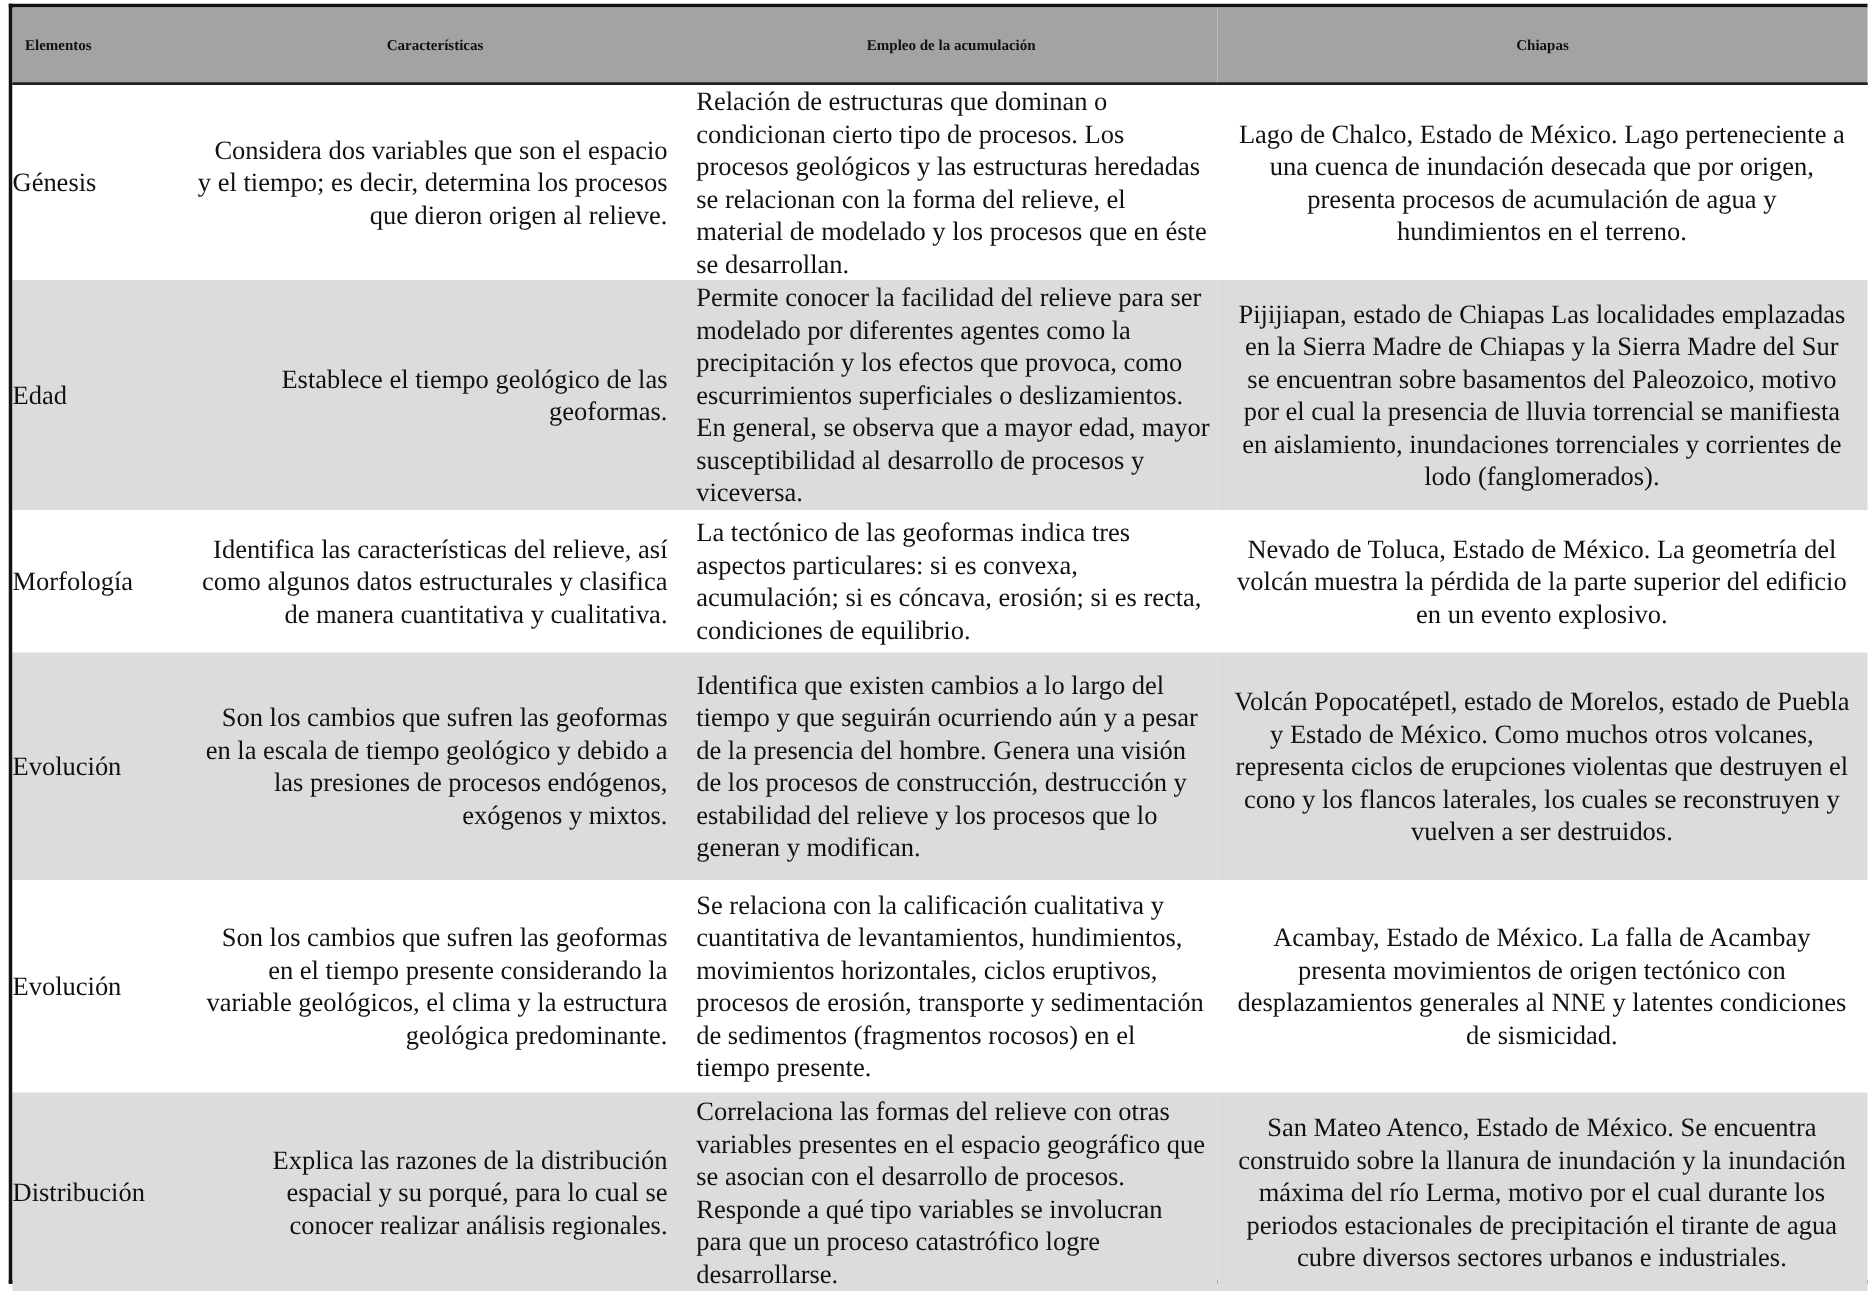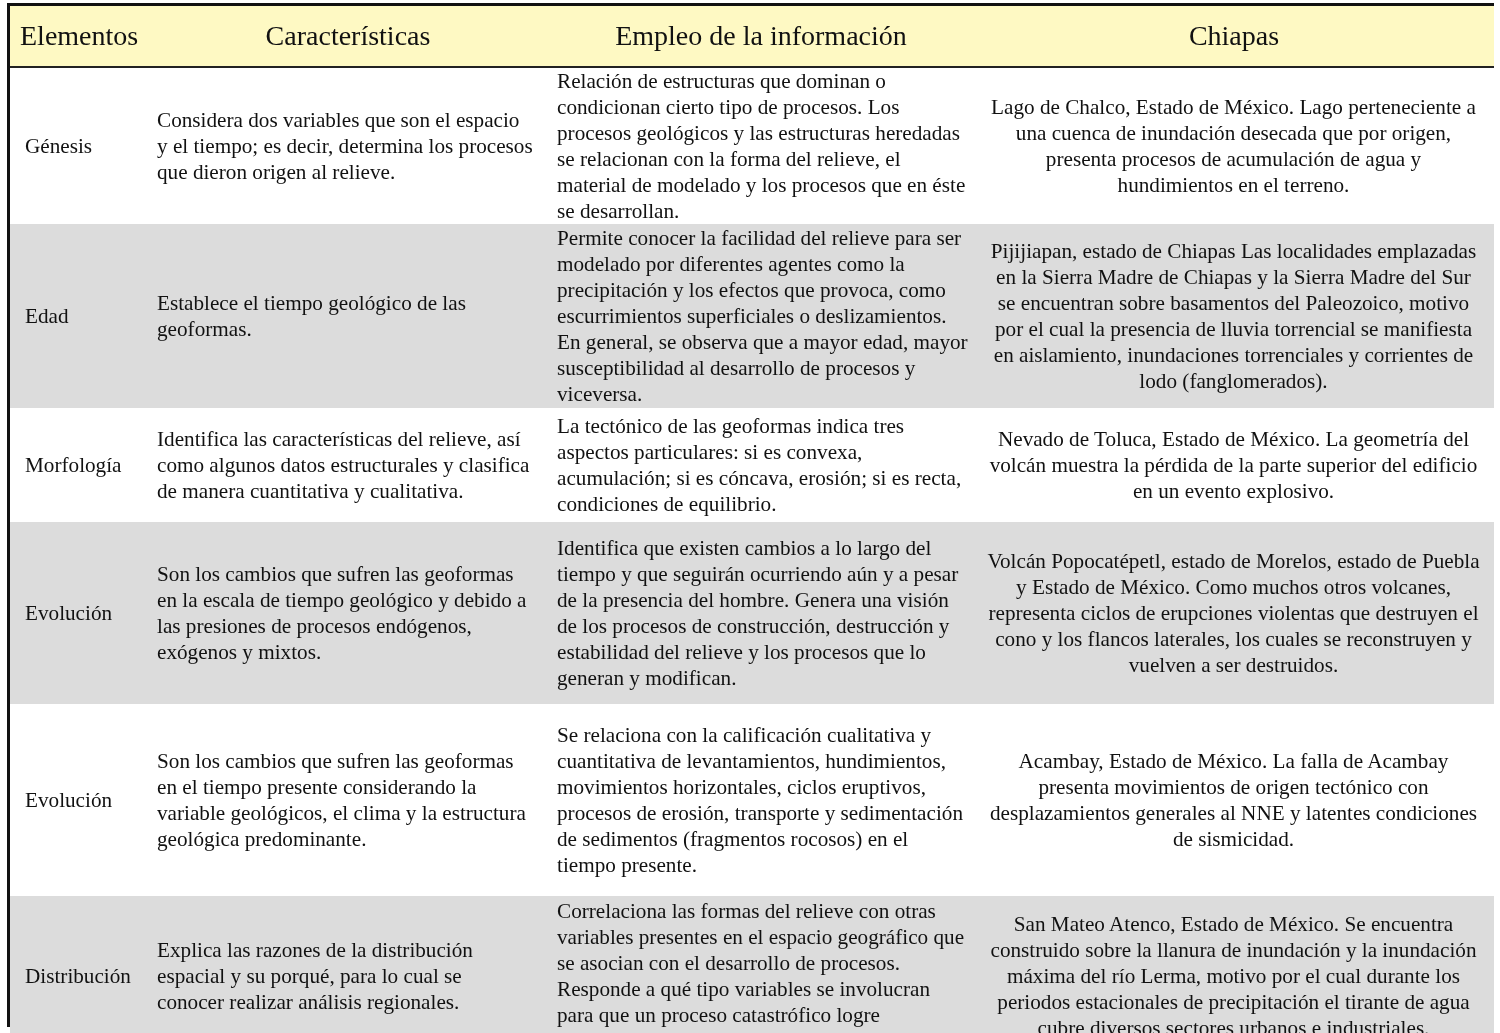"Elementos" thead th { background: #fef9c3 -> #a3a3a3; font-size: 28px -> 12px; font-weight: normal -> bold }
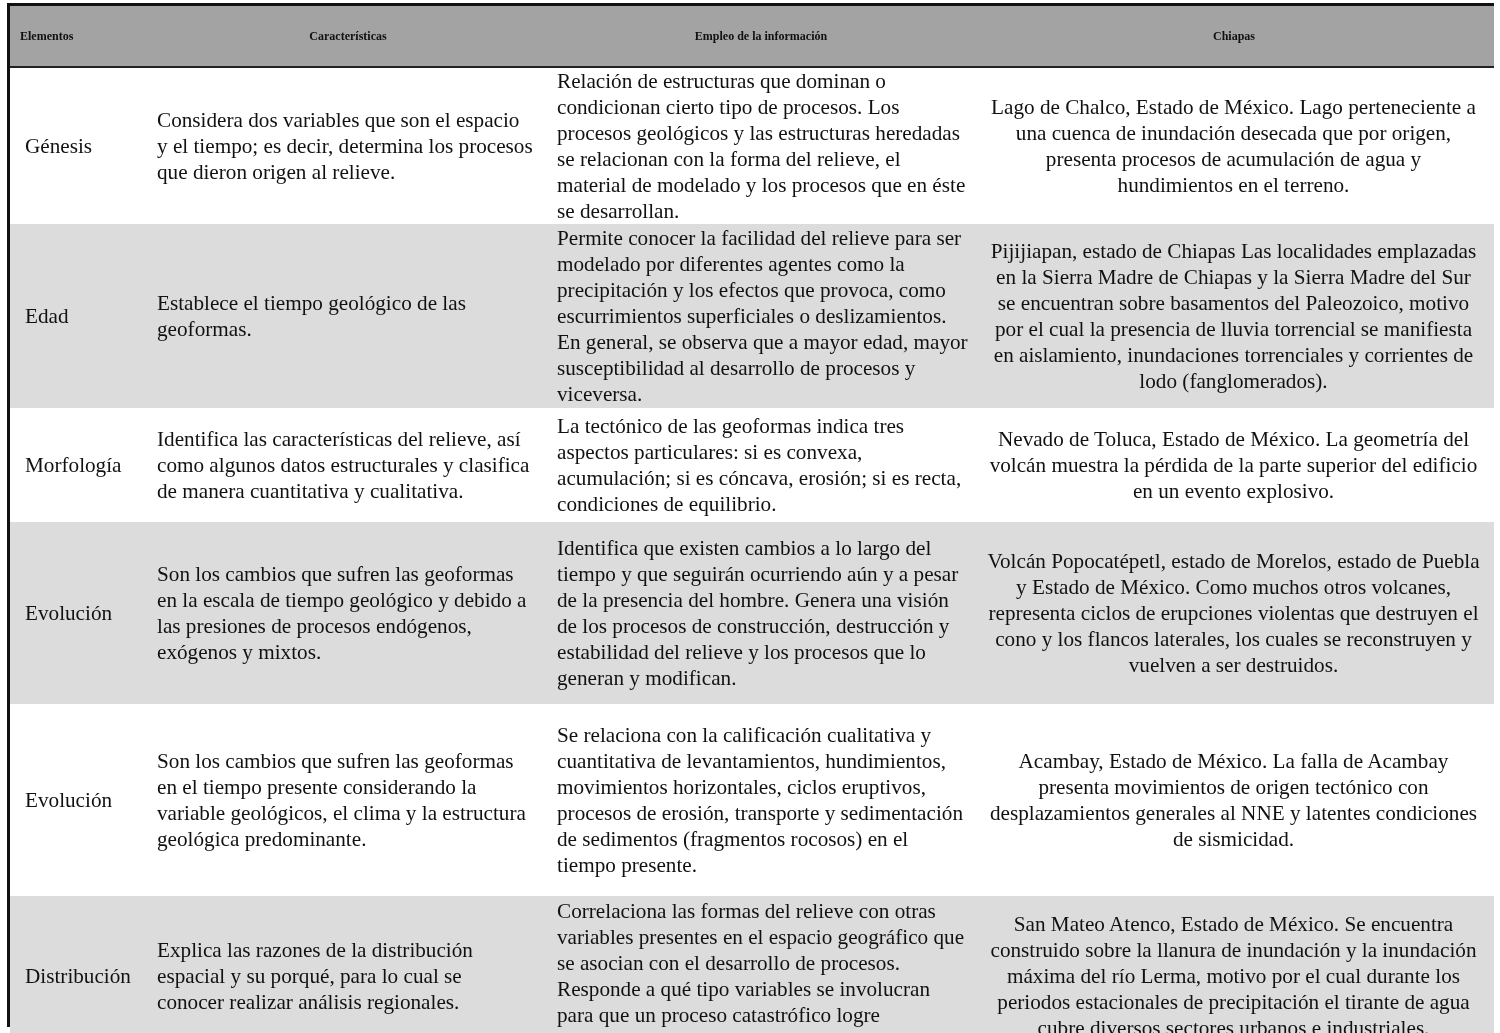"Empleo de la información" th { text: información -> acumulación }
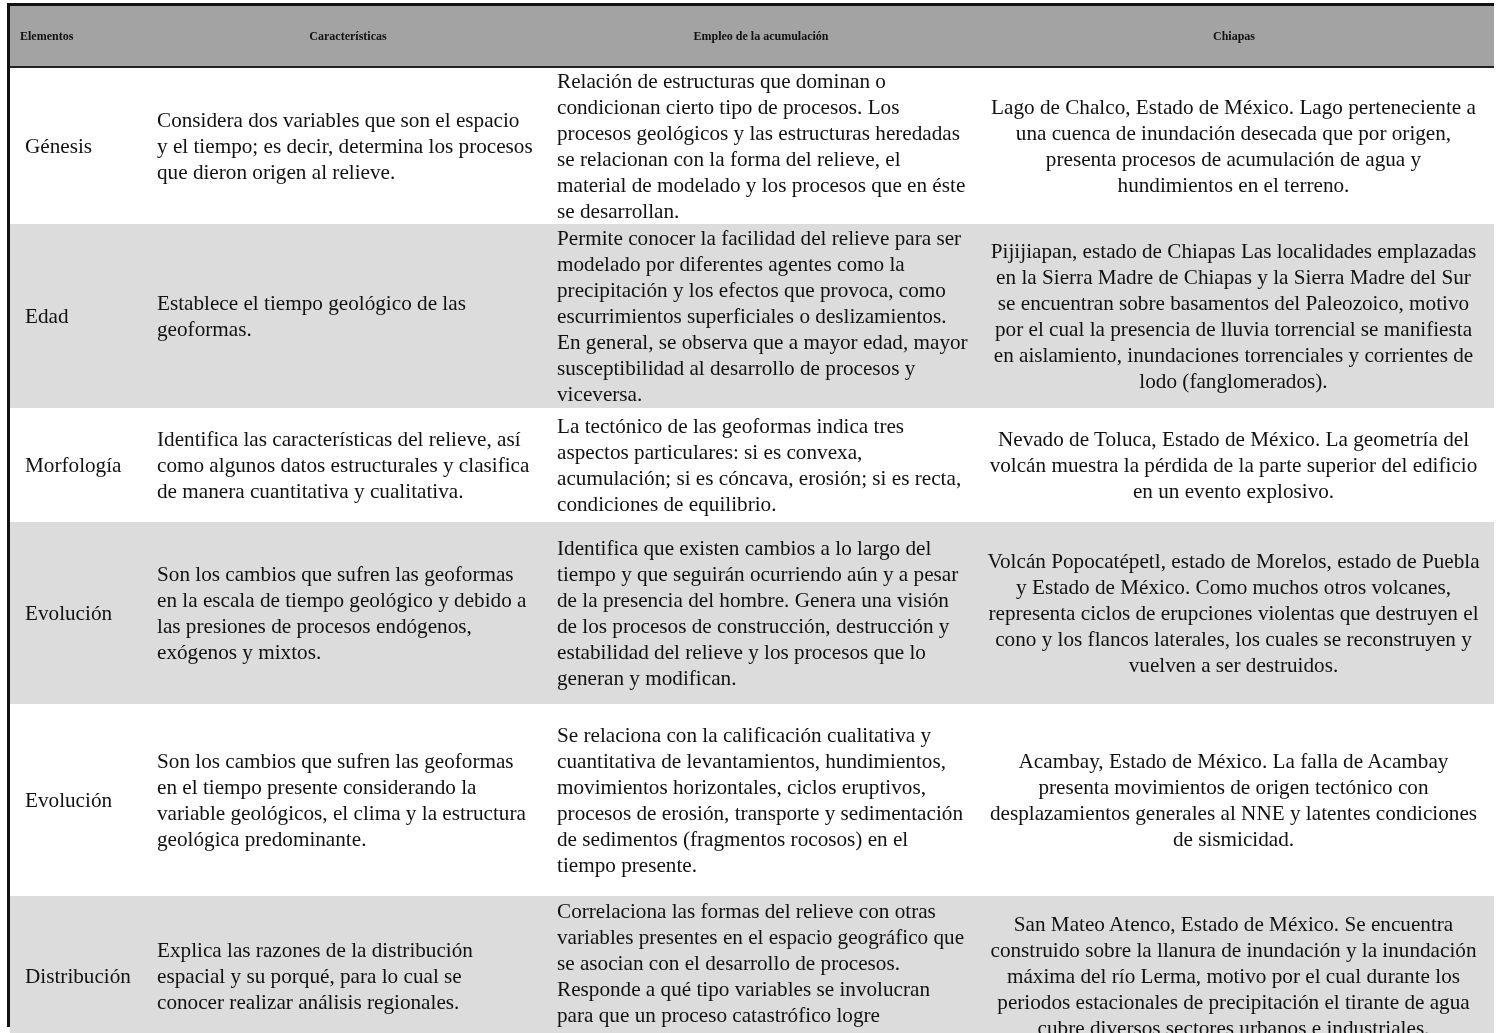"Considera dos variables que son" tbody td.car { text-align: none -> right }
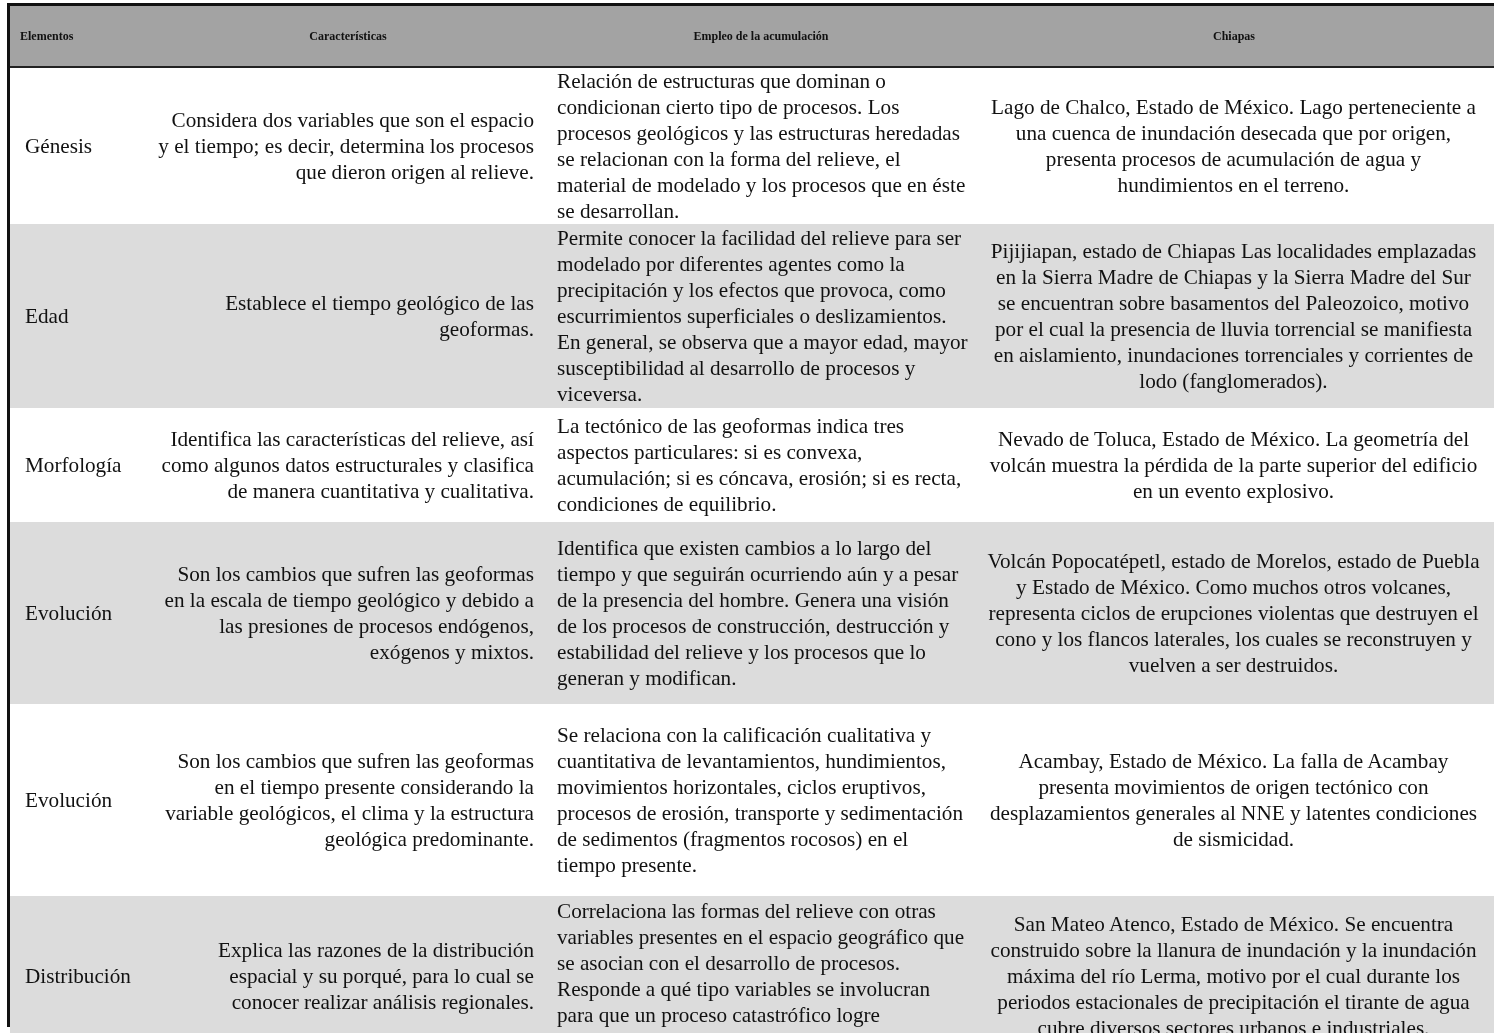"Génesis" tbody td.el { padding-left: 15px -> 0 }
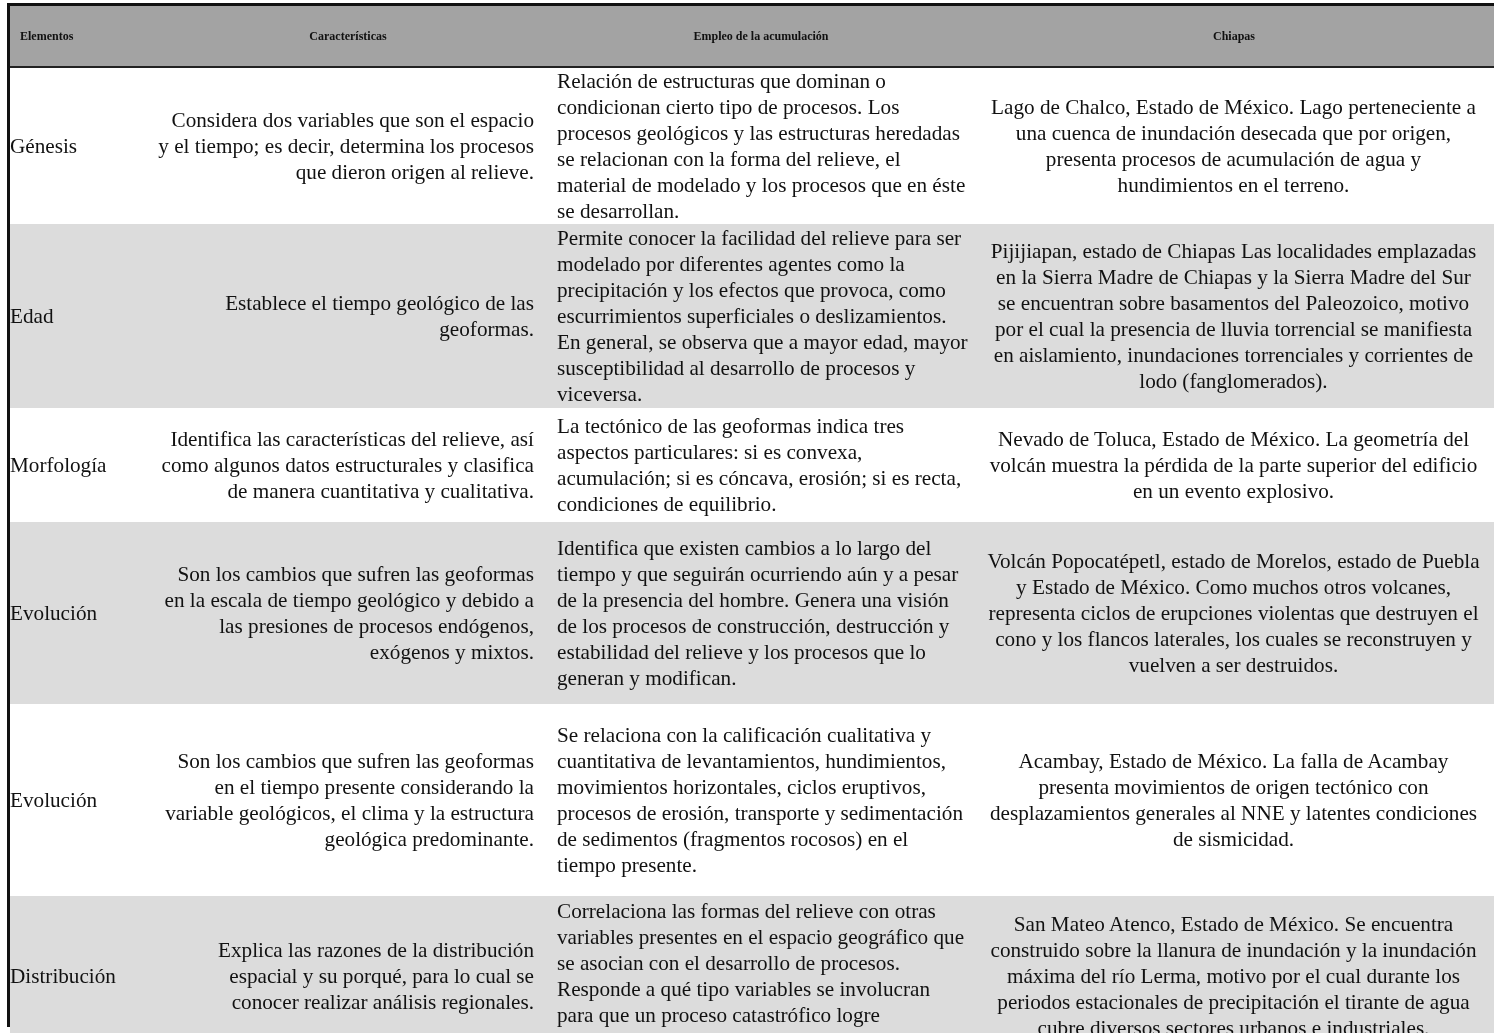"Se relaciona con la calificación" tr.r4 td { height: 192px -> 170px }
